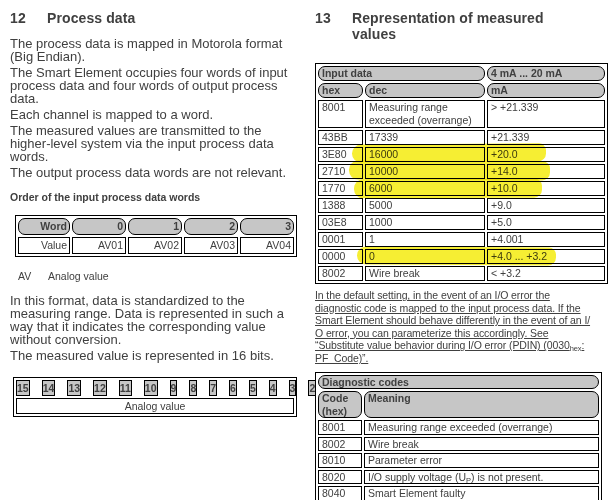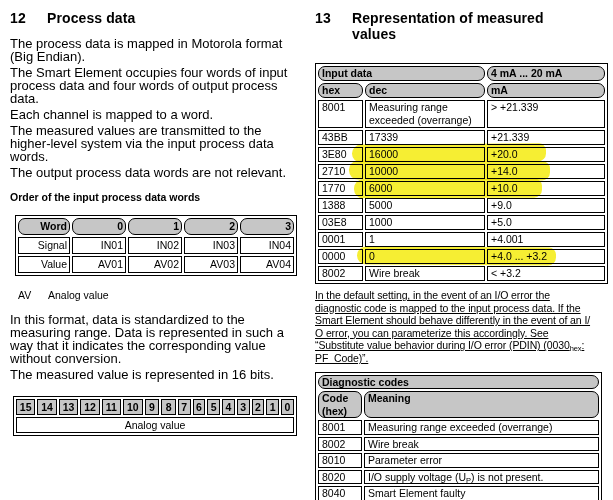"12" .page { color: #000000 -> #404040 }
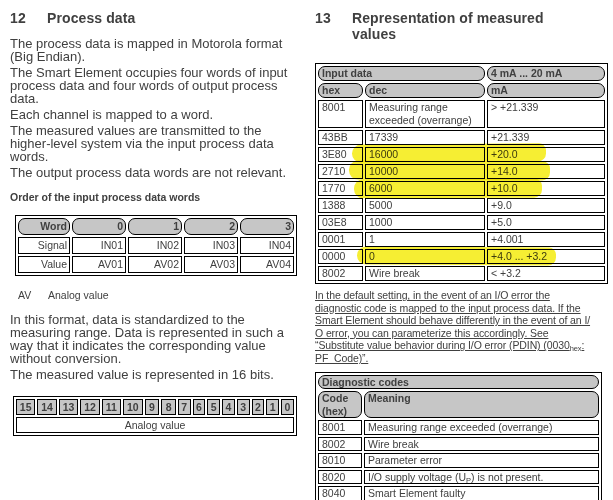"Signal" tr { html: <tr> <td>Signal</td> <td>IN01</td> <td>IN02</td> <td>IN03</td> <td>IN04</td> </tr> -> none }
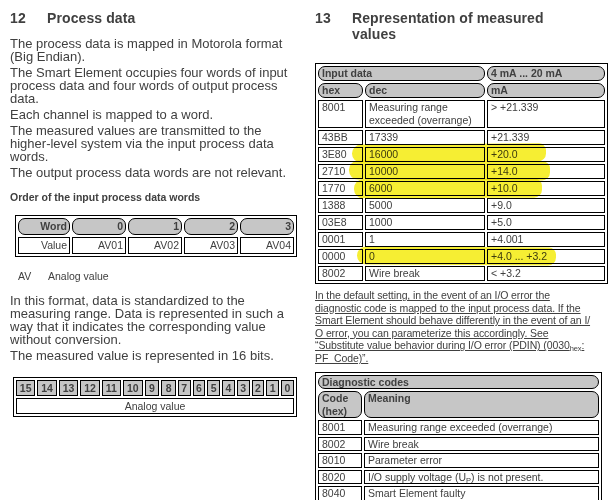"15" .bitrow { gap: 2px -> 12px }
